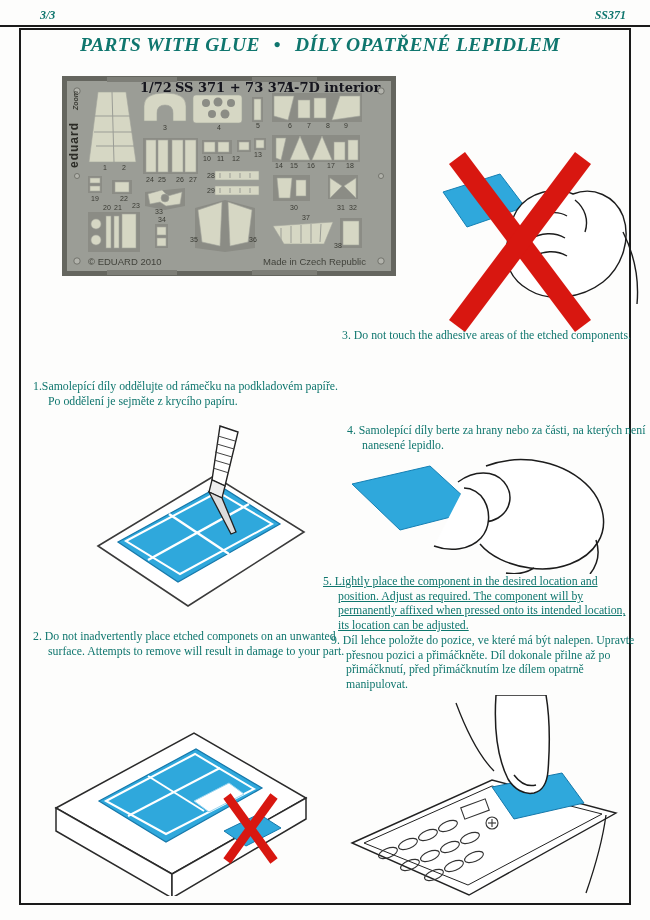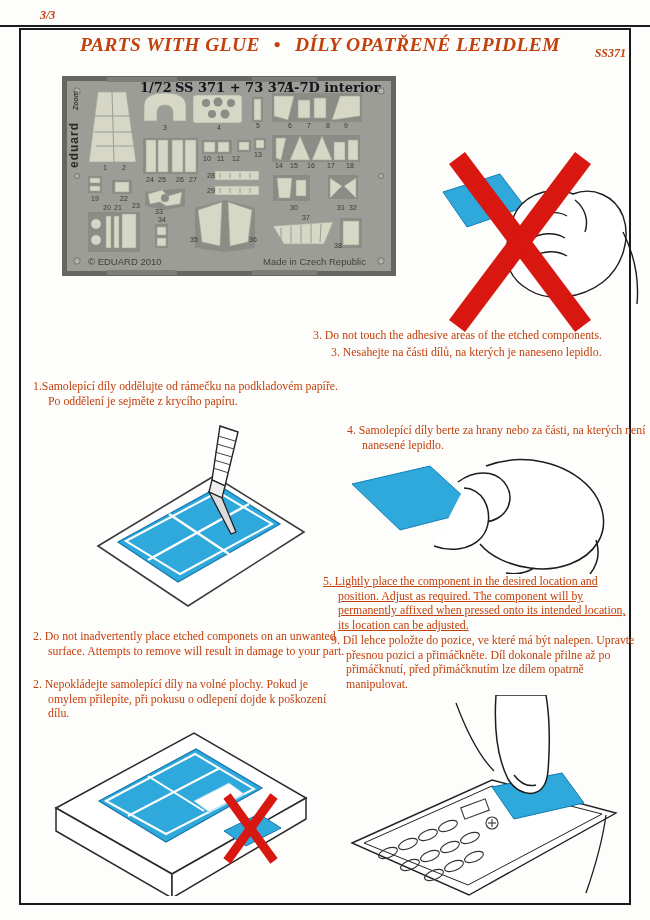"3/3" .page { color: #c2410c -> #0f766e }
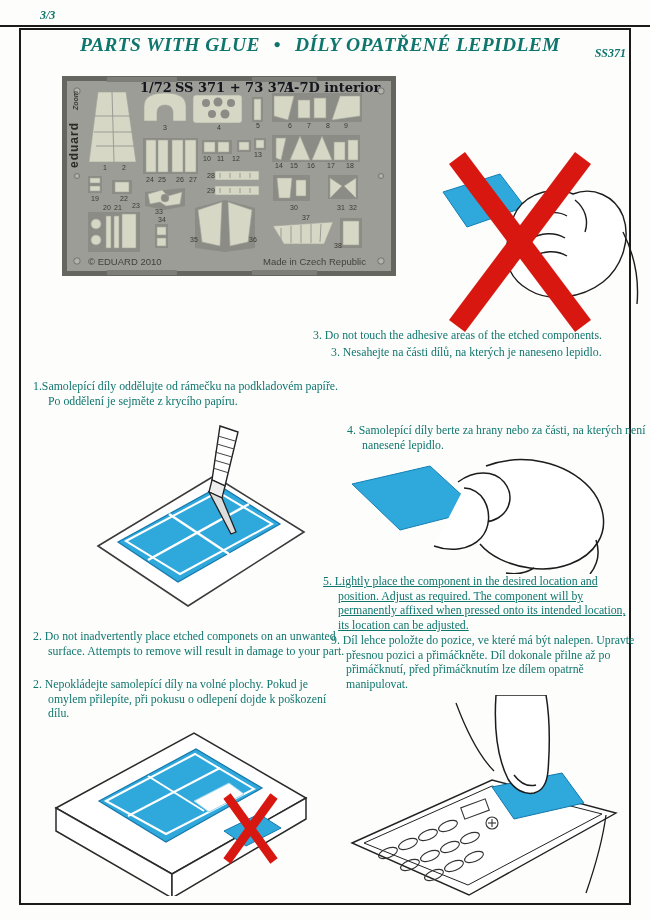"SS371" .hdr-code { margin-top: 38px -> none }
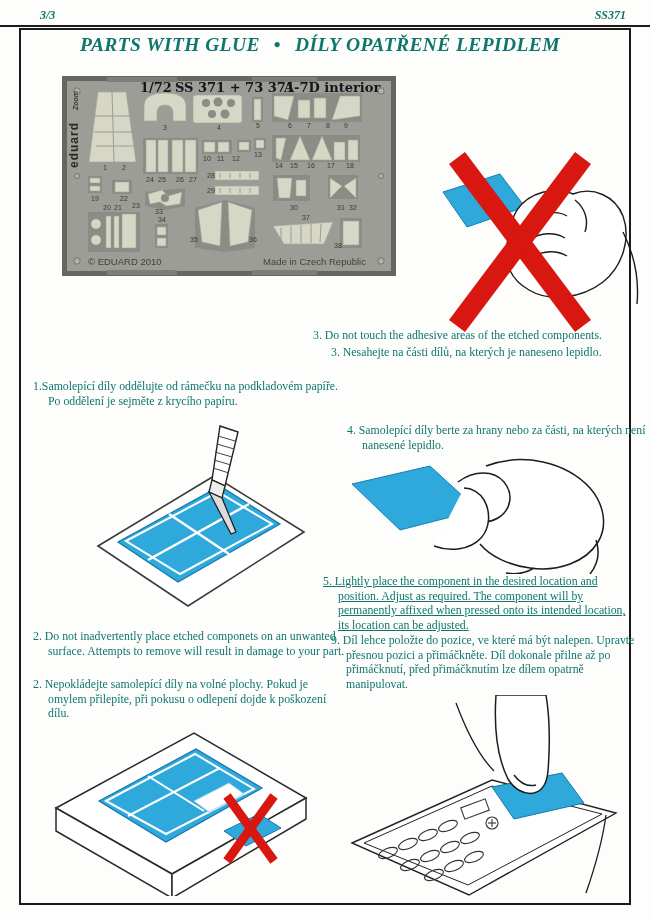"3. Do not touch the" div.tblock { left: 313px -> 342px }
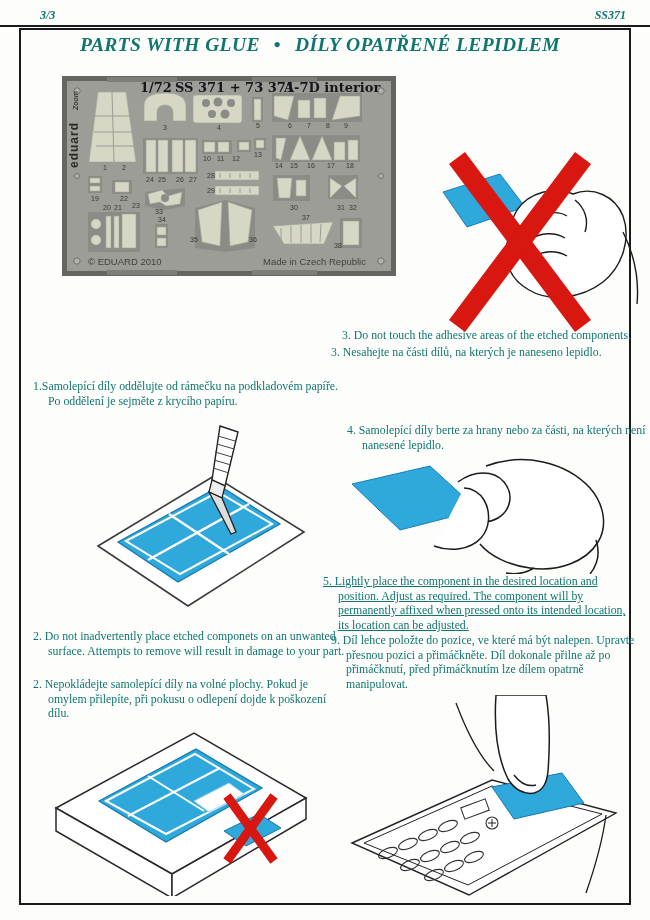"3. Nesahejte na části dílů," div.tblock { html: <div>3. Nesahejte na části dílů, na kterých je naneseno lepidlo.</div> -> none }
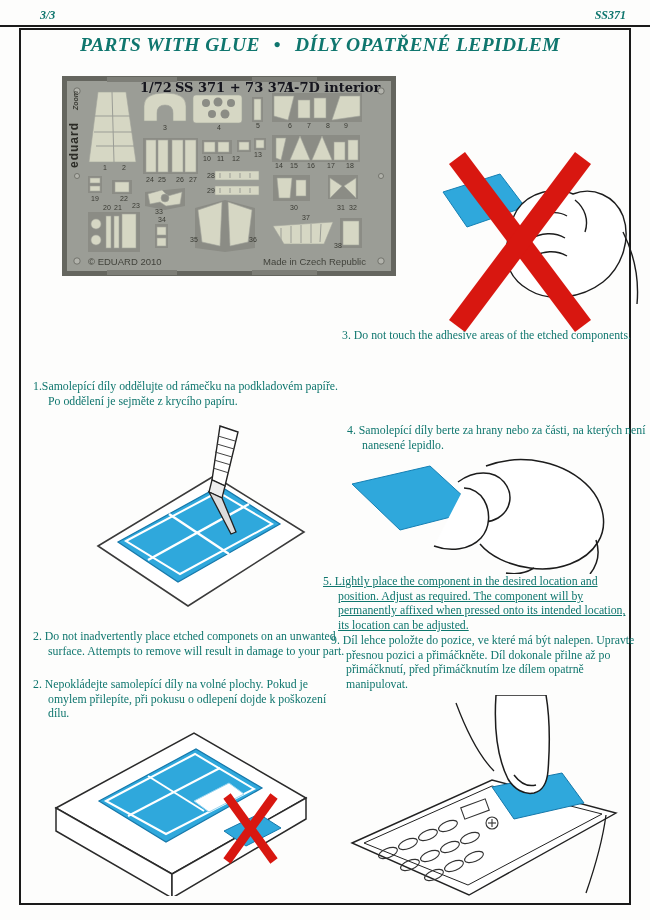"2. Nepokládejte samolepící díly na" div.tblock { html: <div>2. Nepokládejte samolepící díly na volné plochy. Pokud je omylem přilepíte, při pokusu o odlepení dojde k poškození dílu.</div> -> none }
